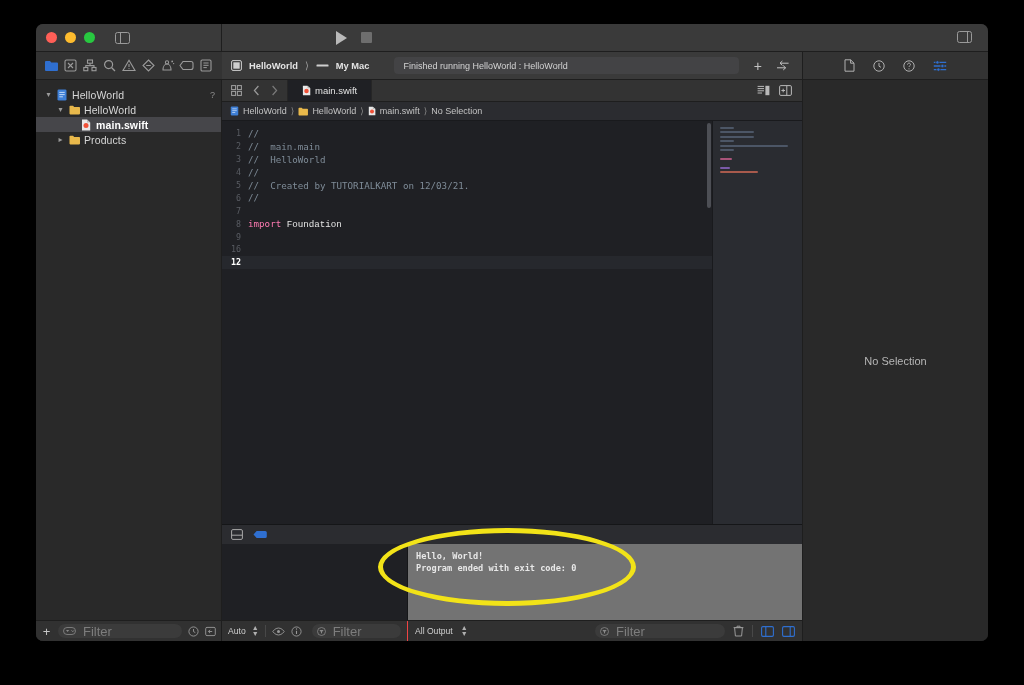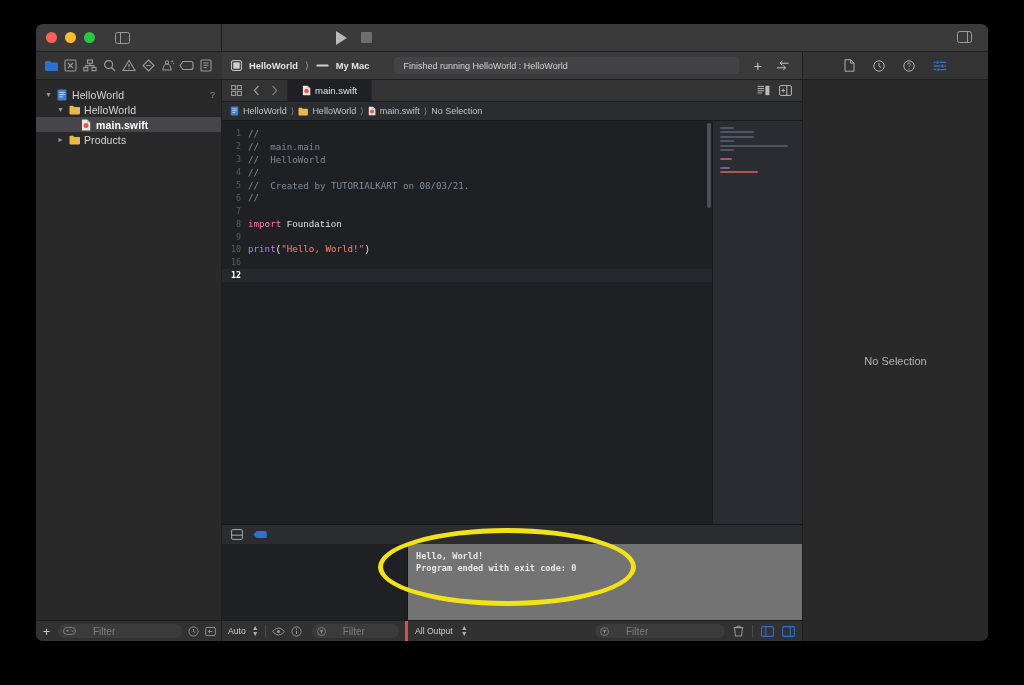"// Created by TUTORIALKART on" span.tok-cm { text: 08/03/21 -> 12/03/21 }
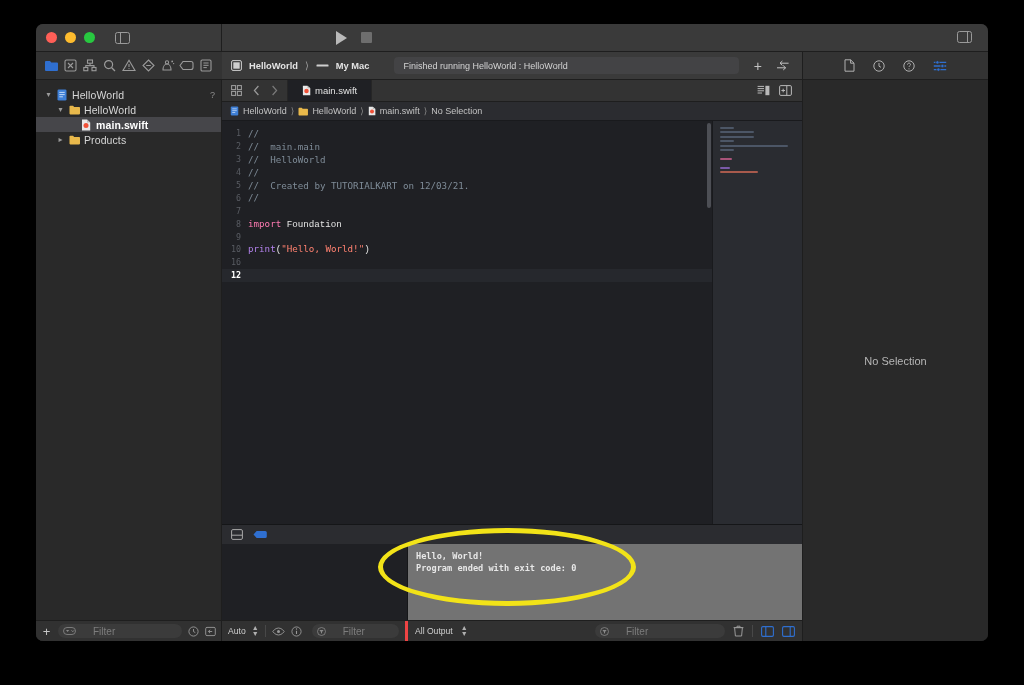"10" div.code-line { html: <div><span>10</span><span><span>print</span><span>(</span><span>"Hello, World!"</span><span>)</span></span></div> -> none }
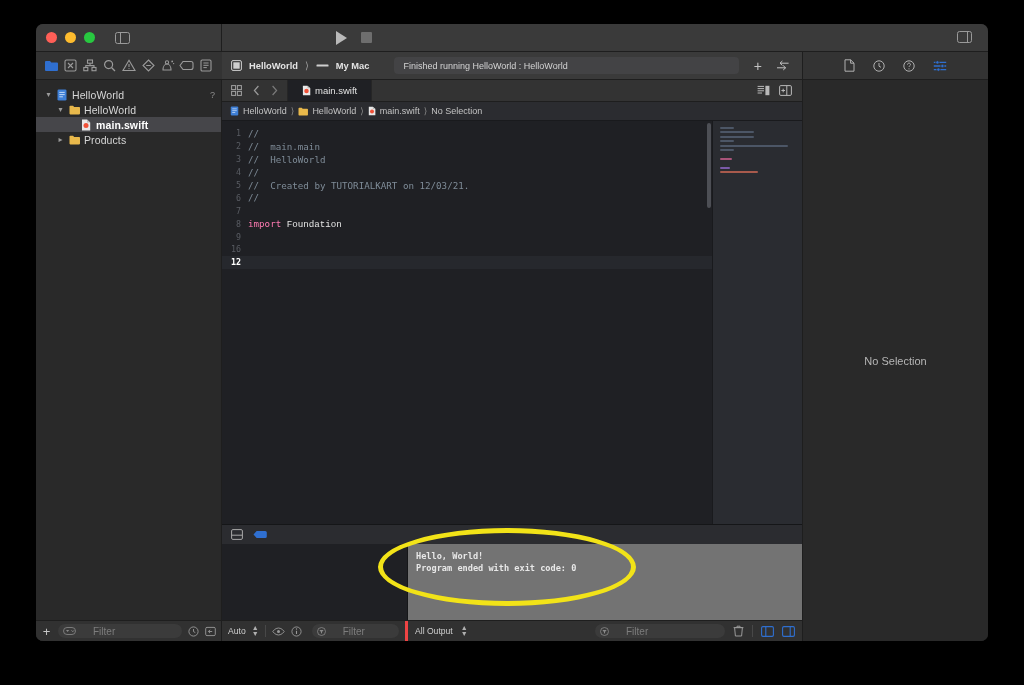"Filter" .filter-pill { font-size: 10px -> 13px; gap: 17px -> 7px }
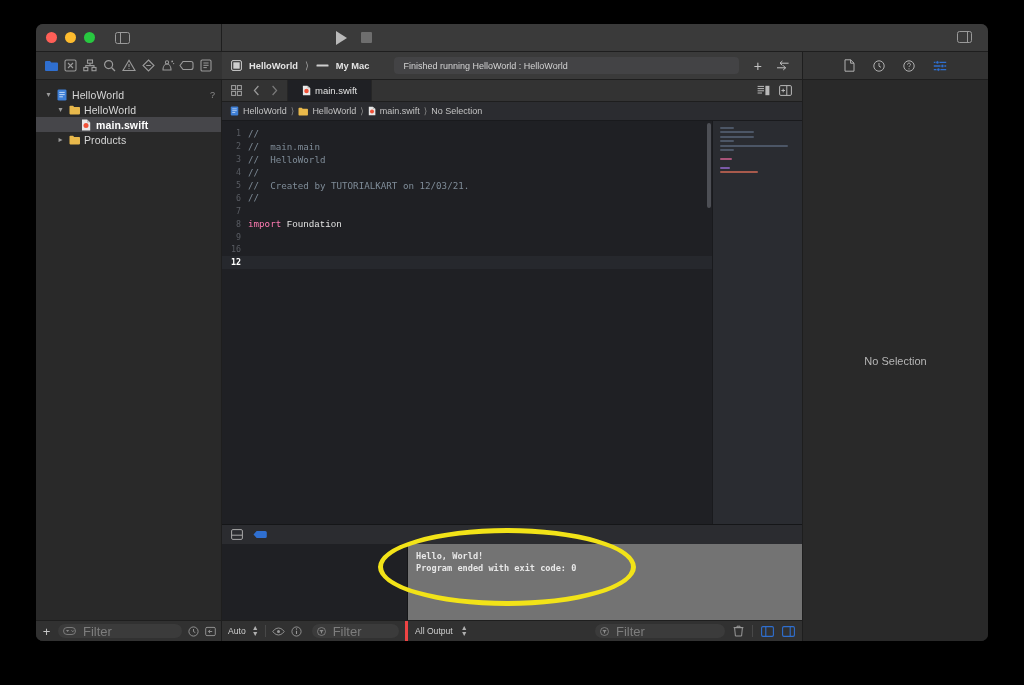"Auto" .sb-left { border-right: 3px solid #ef4444 -> 1px solid #ef4444 }
